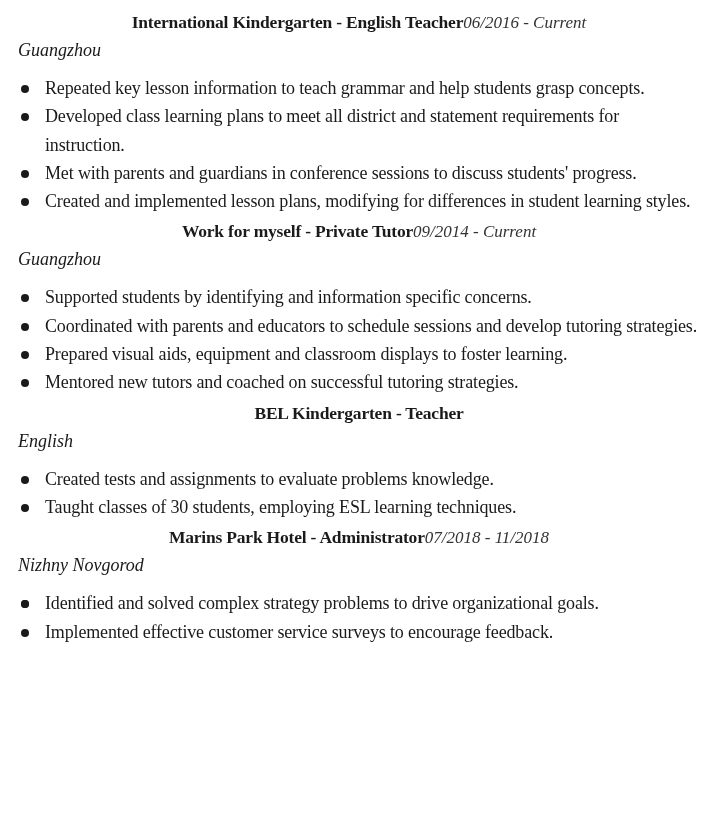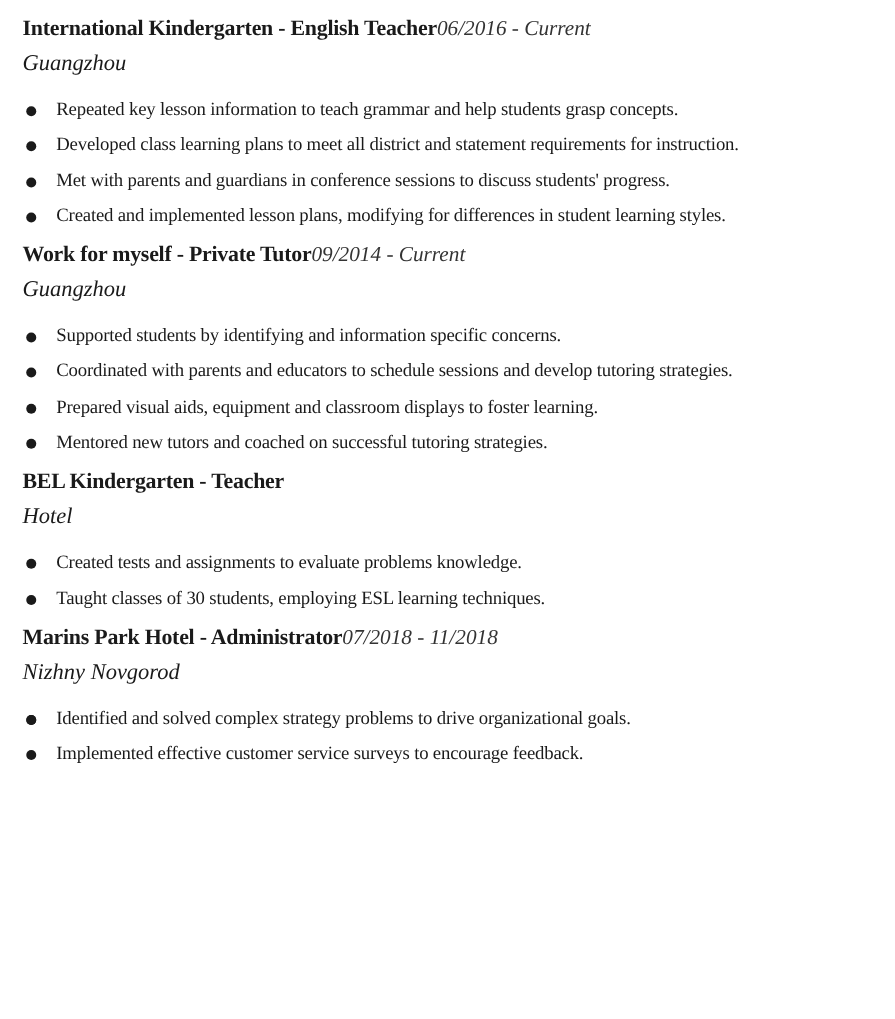"International Kindergarten - English" .job-header { justify-content: flex-start -> center }
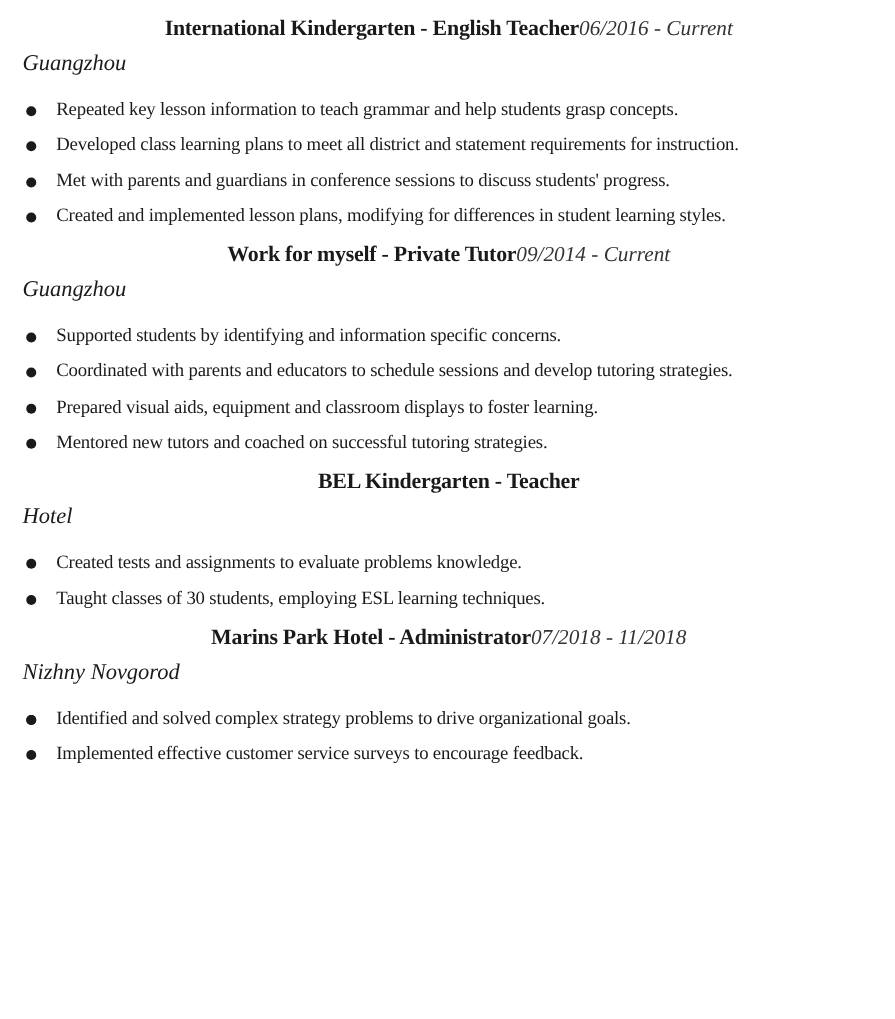"Repeated key lesson information to" ul.bullets li { font-size: 15px -> 18px }
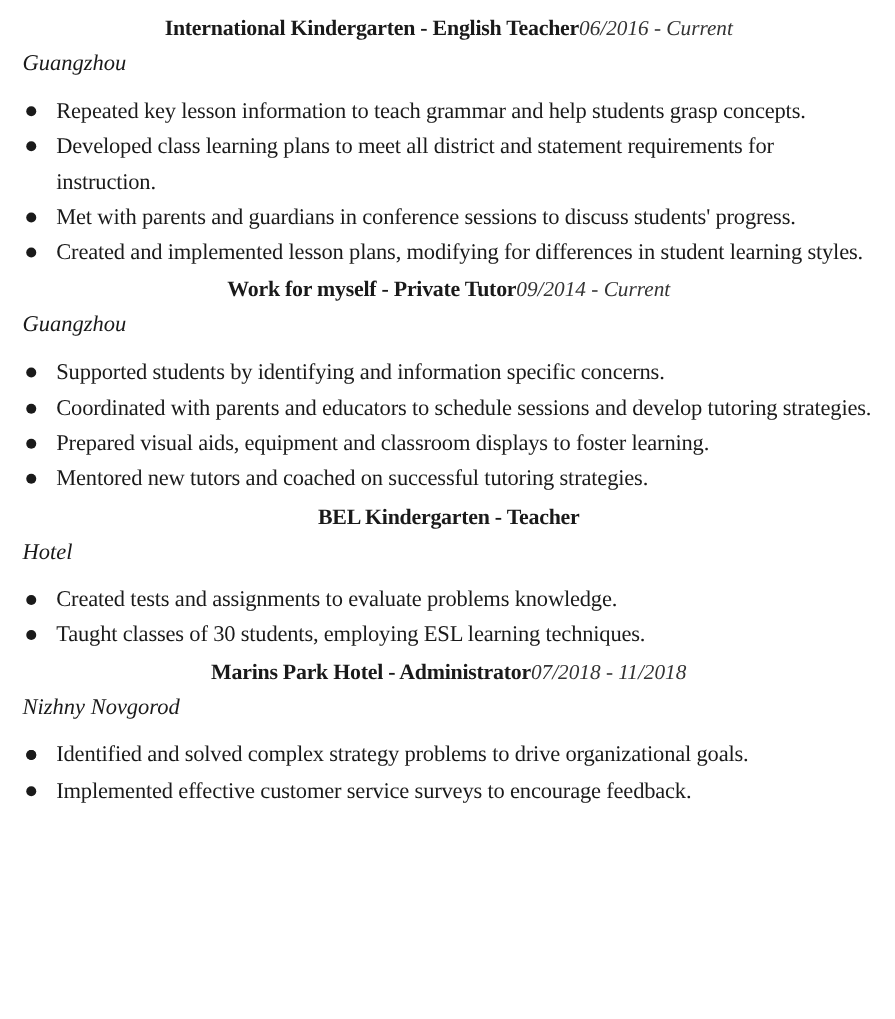"Hotel" div.job-location { text: Hotel -> English }
